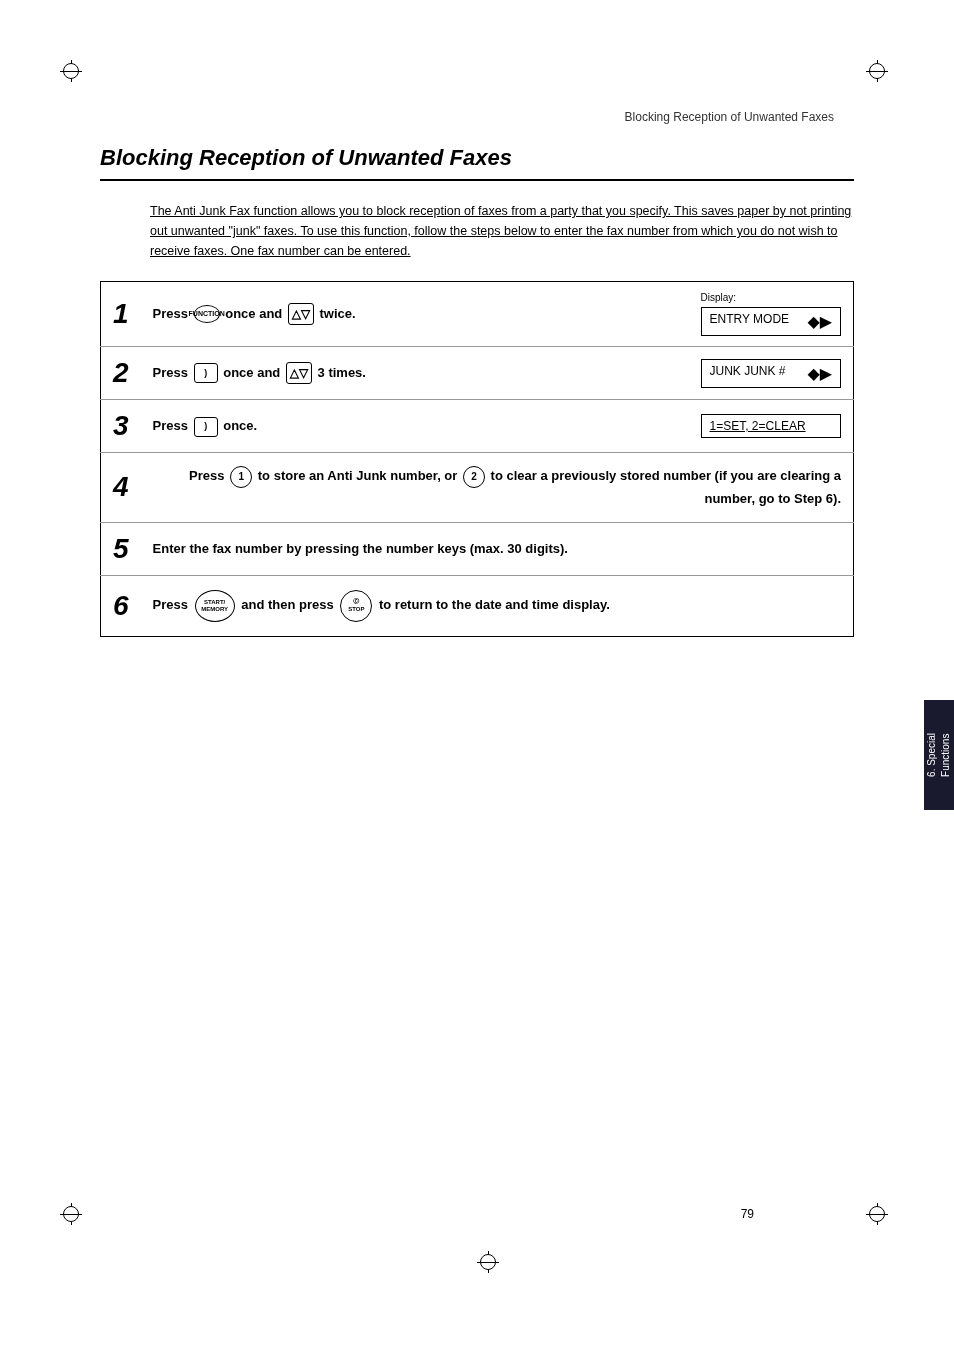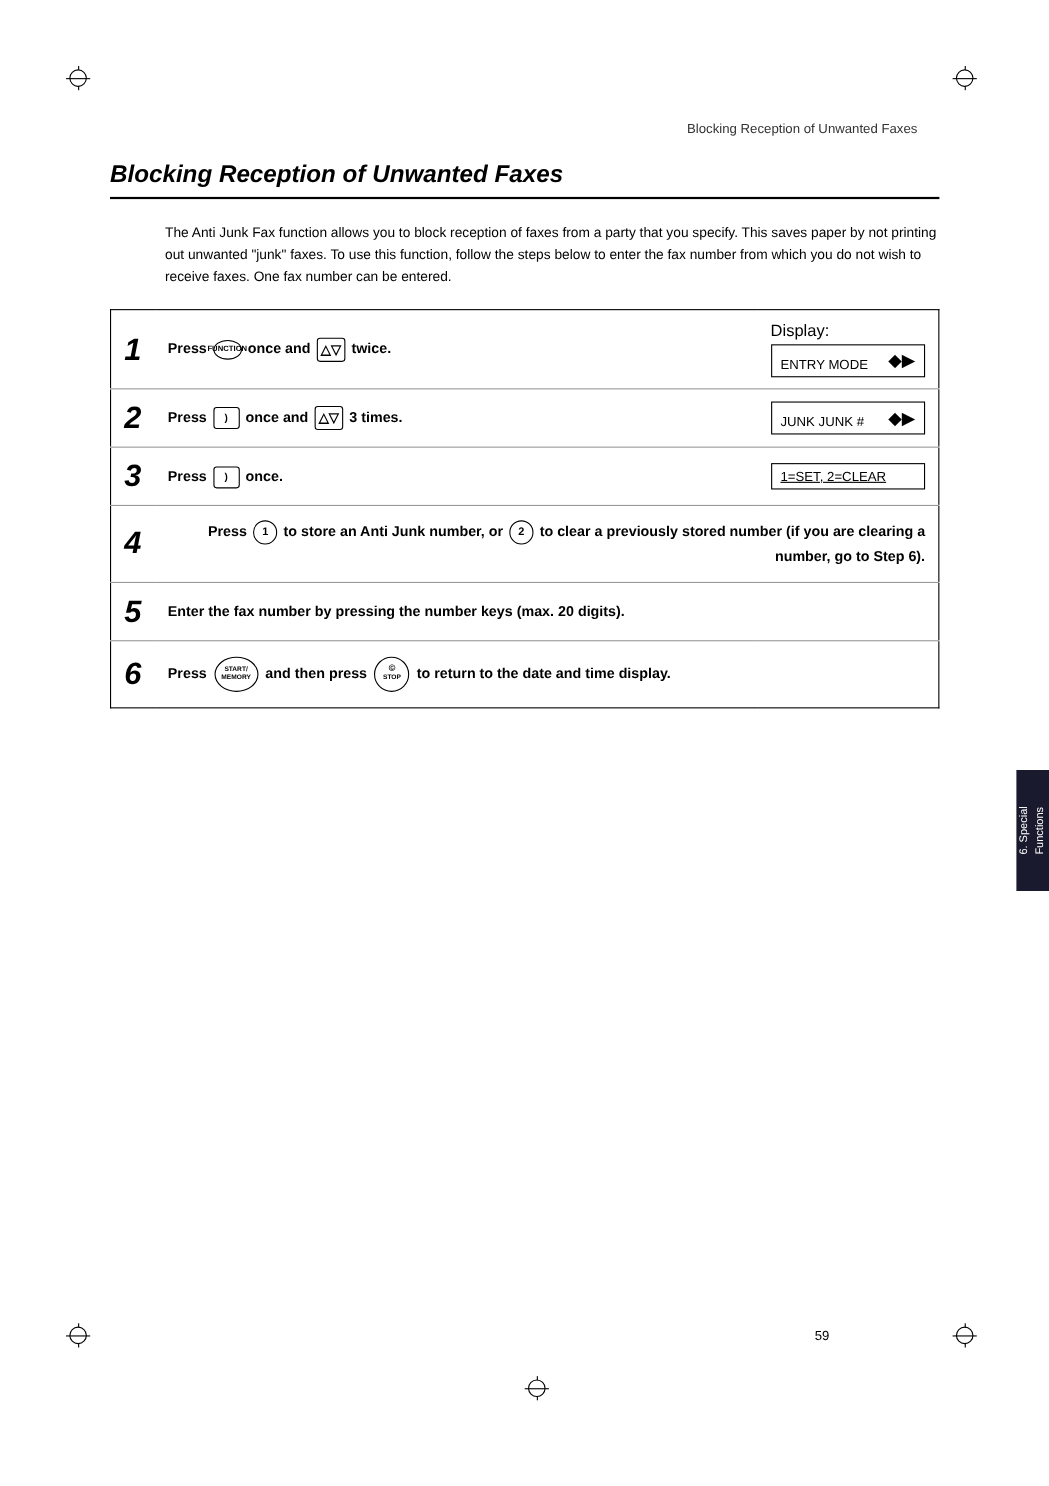"The Anti Junk Fax function" .intro-text { text-decoration: none -> underline }
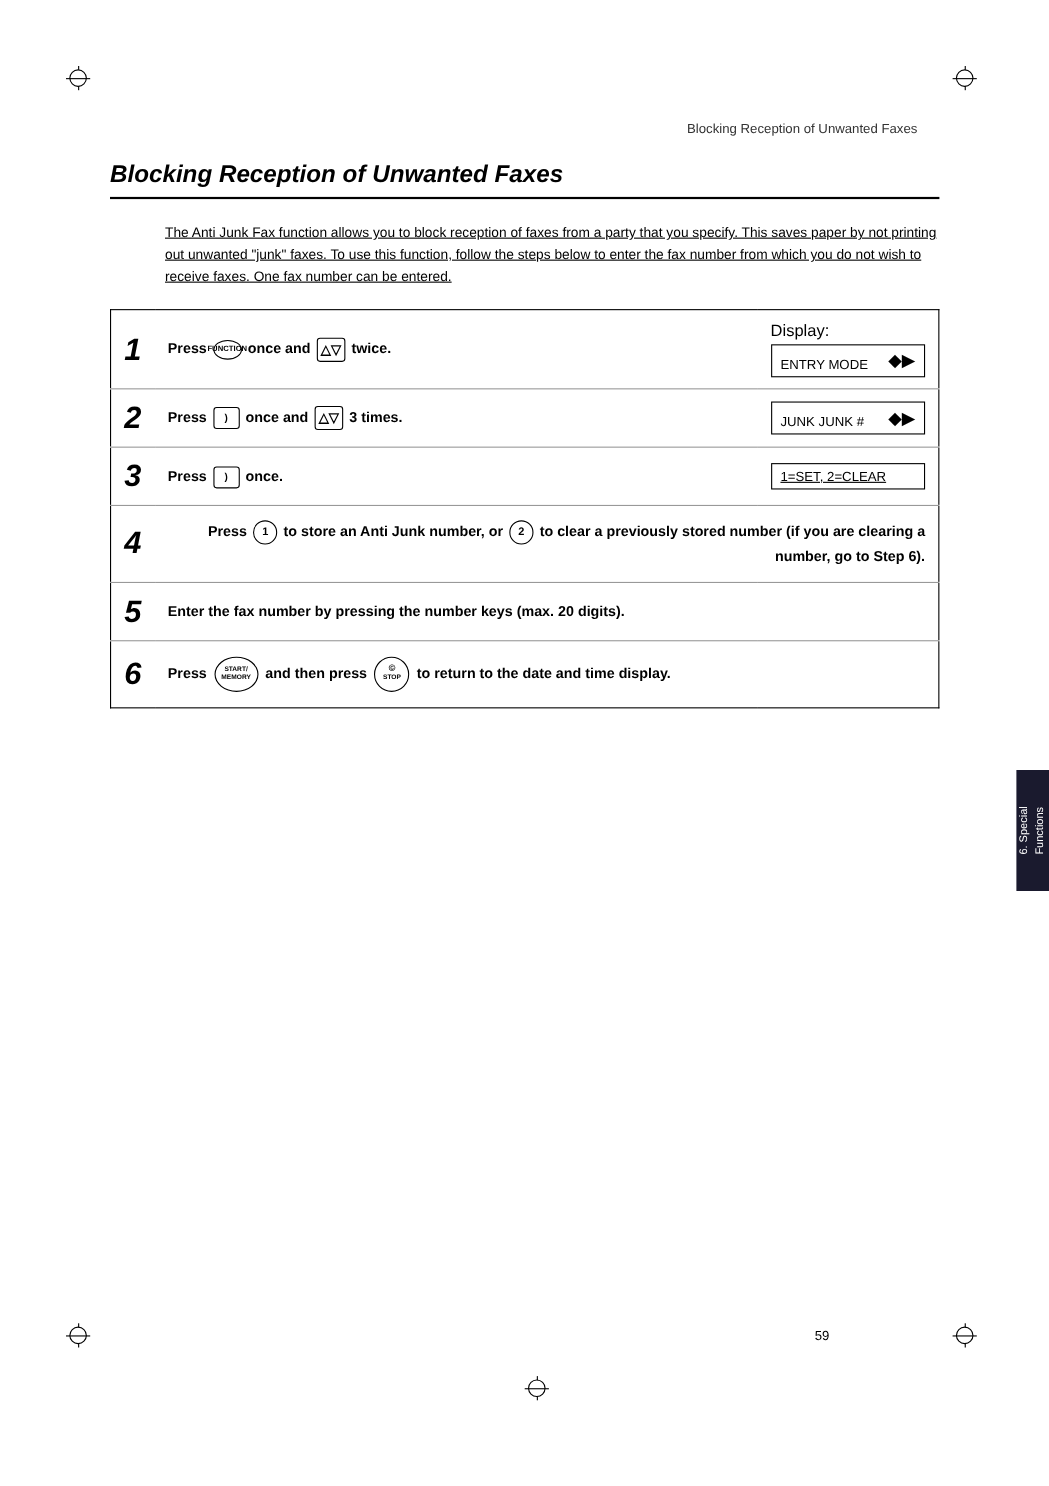"Display:" .display-label { font-size: 15px -> 10px }
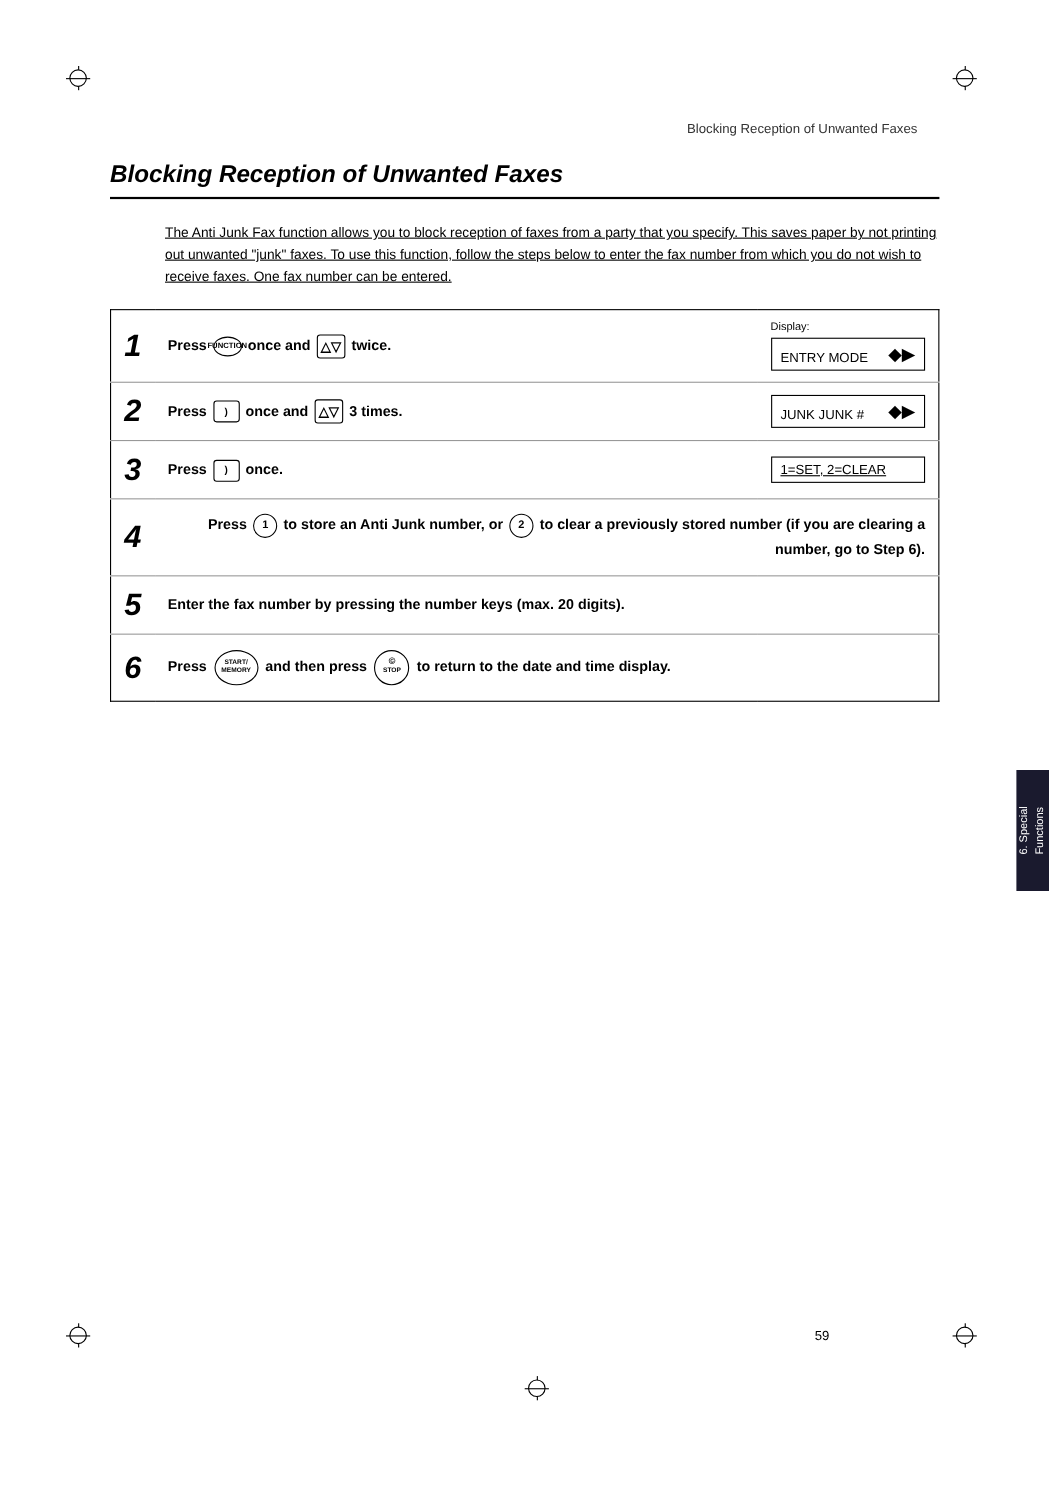"ENTRY MODE" .display-box { align-items: flex-end -> flex-start }
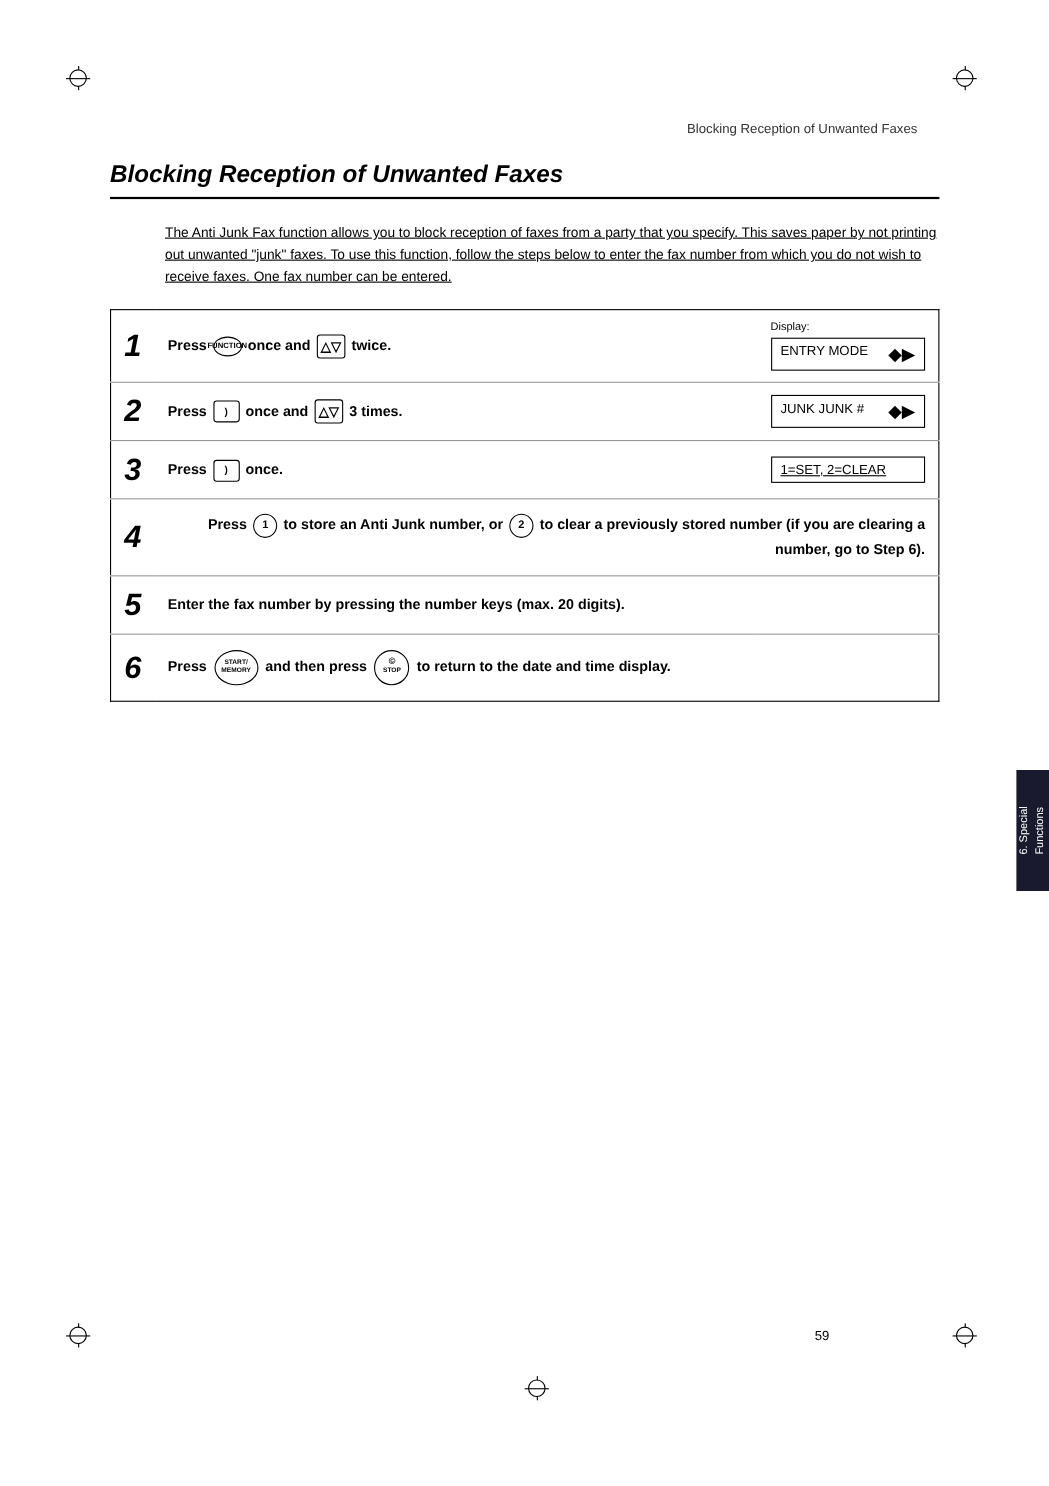"Enter the fax number by" td.step-content { text: 20 -> 30 }
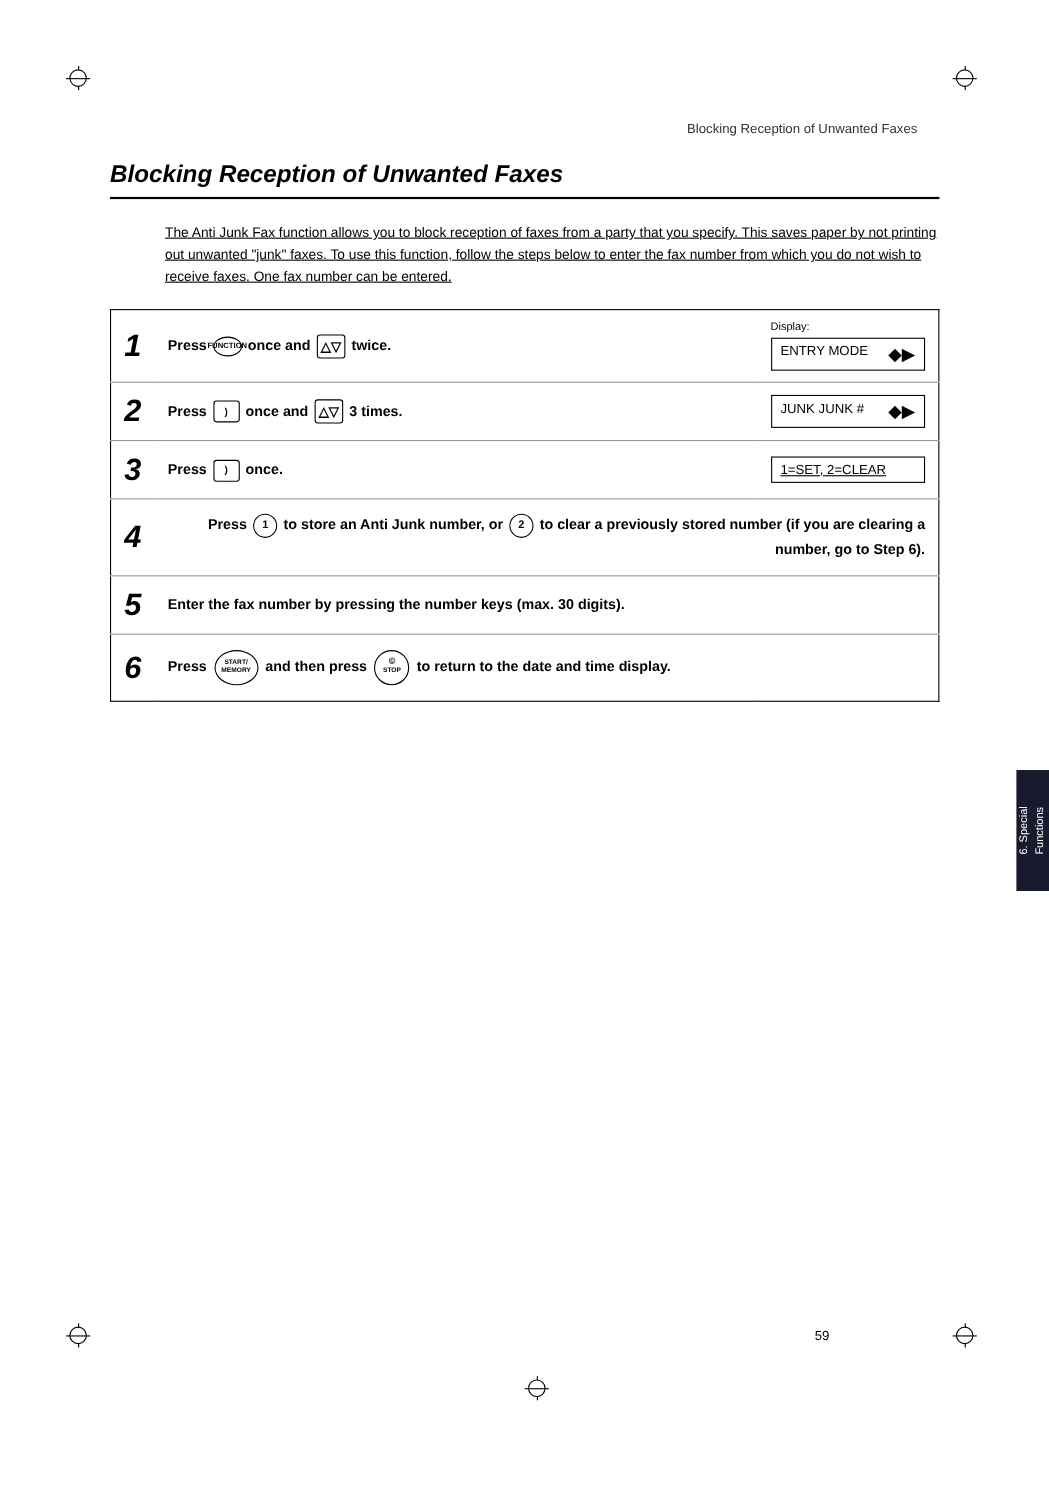"59" div.page-number { text: 59 -> 79 }
